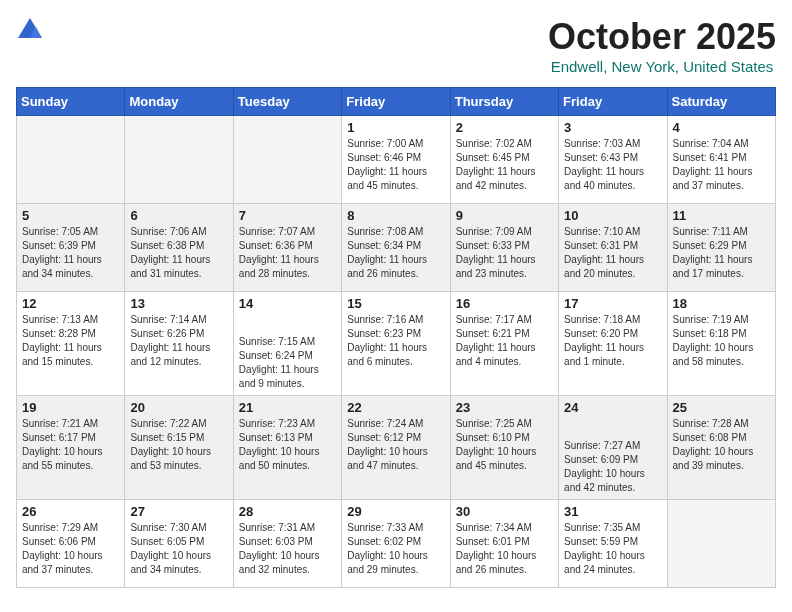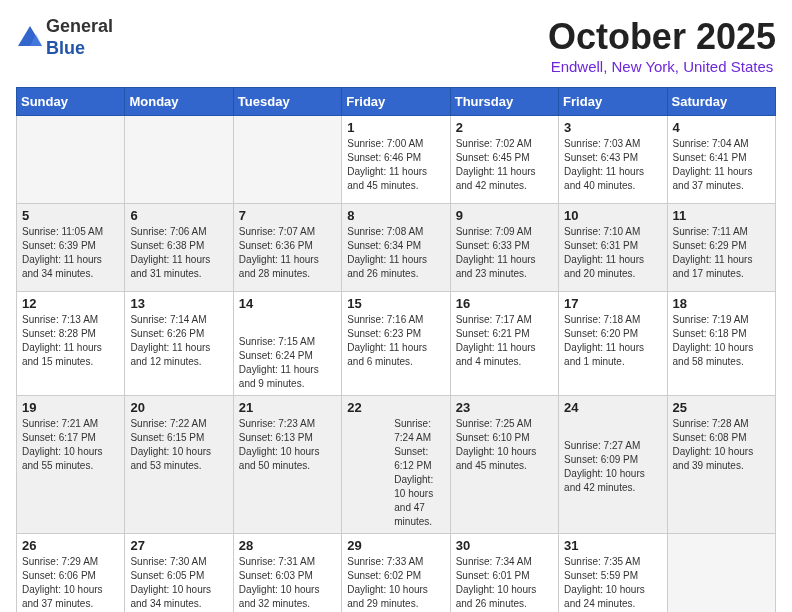"General" div.logo-text { html: <div> <div>General</div> <div>Blue</div> </div> -> none }
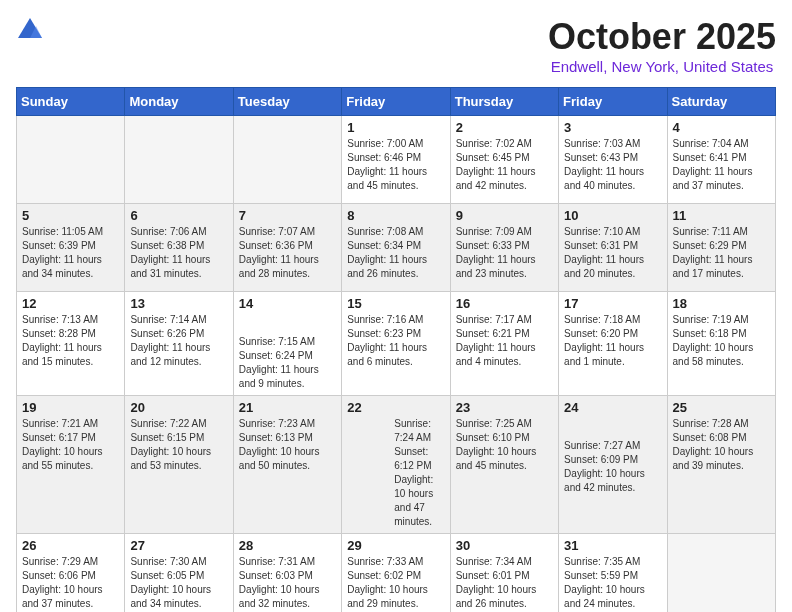"Endwell, New York, United States" .location { color: #6d28d9 -> #0f766e }
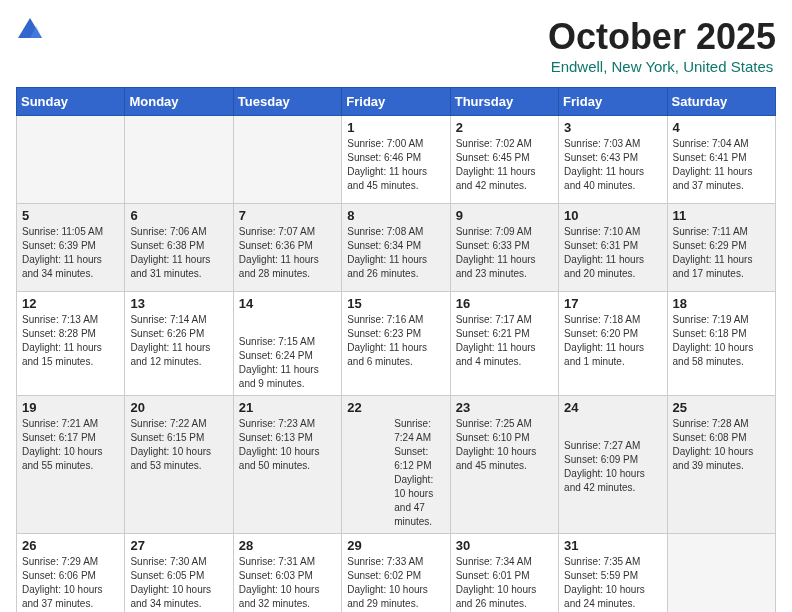"Sunrise: 11:05 AM" div.cell-text { text: 11:05 -> 7:05 }
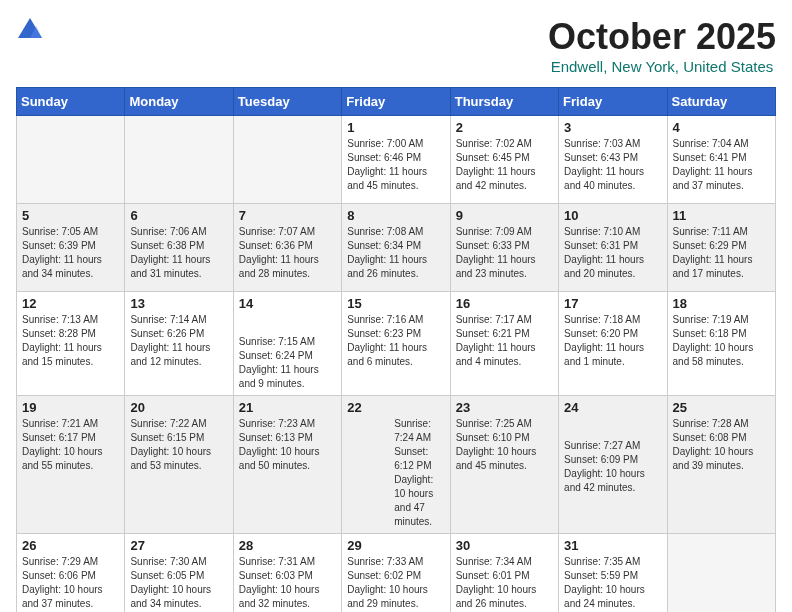"Sunrise: 7:24 AM" div.cell-text { margin-left: 47px -> none }
